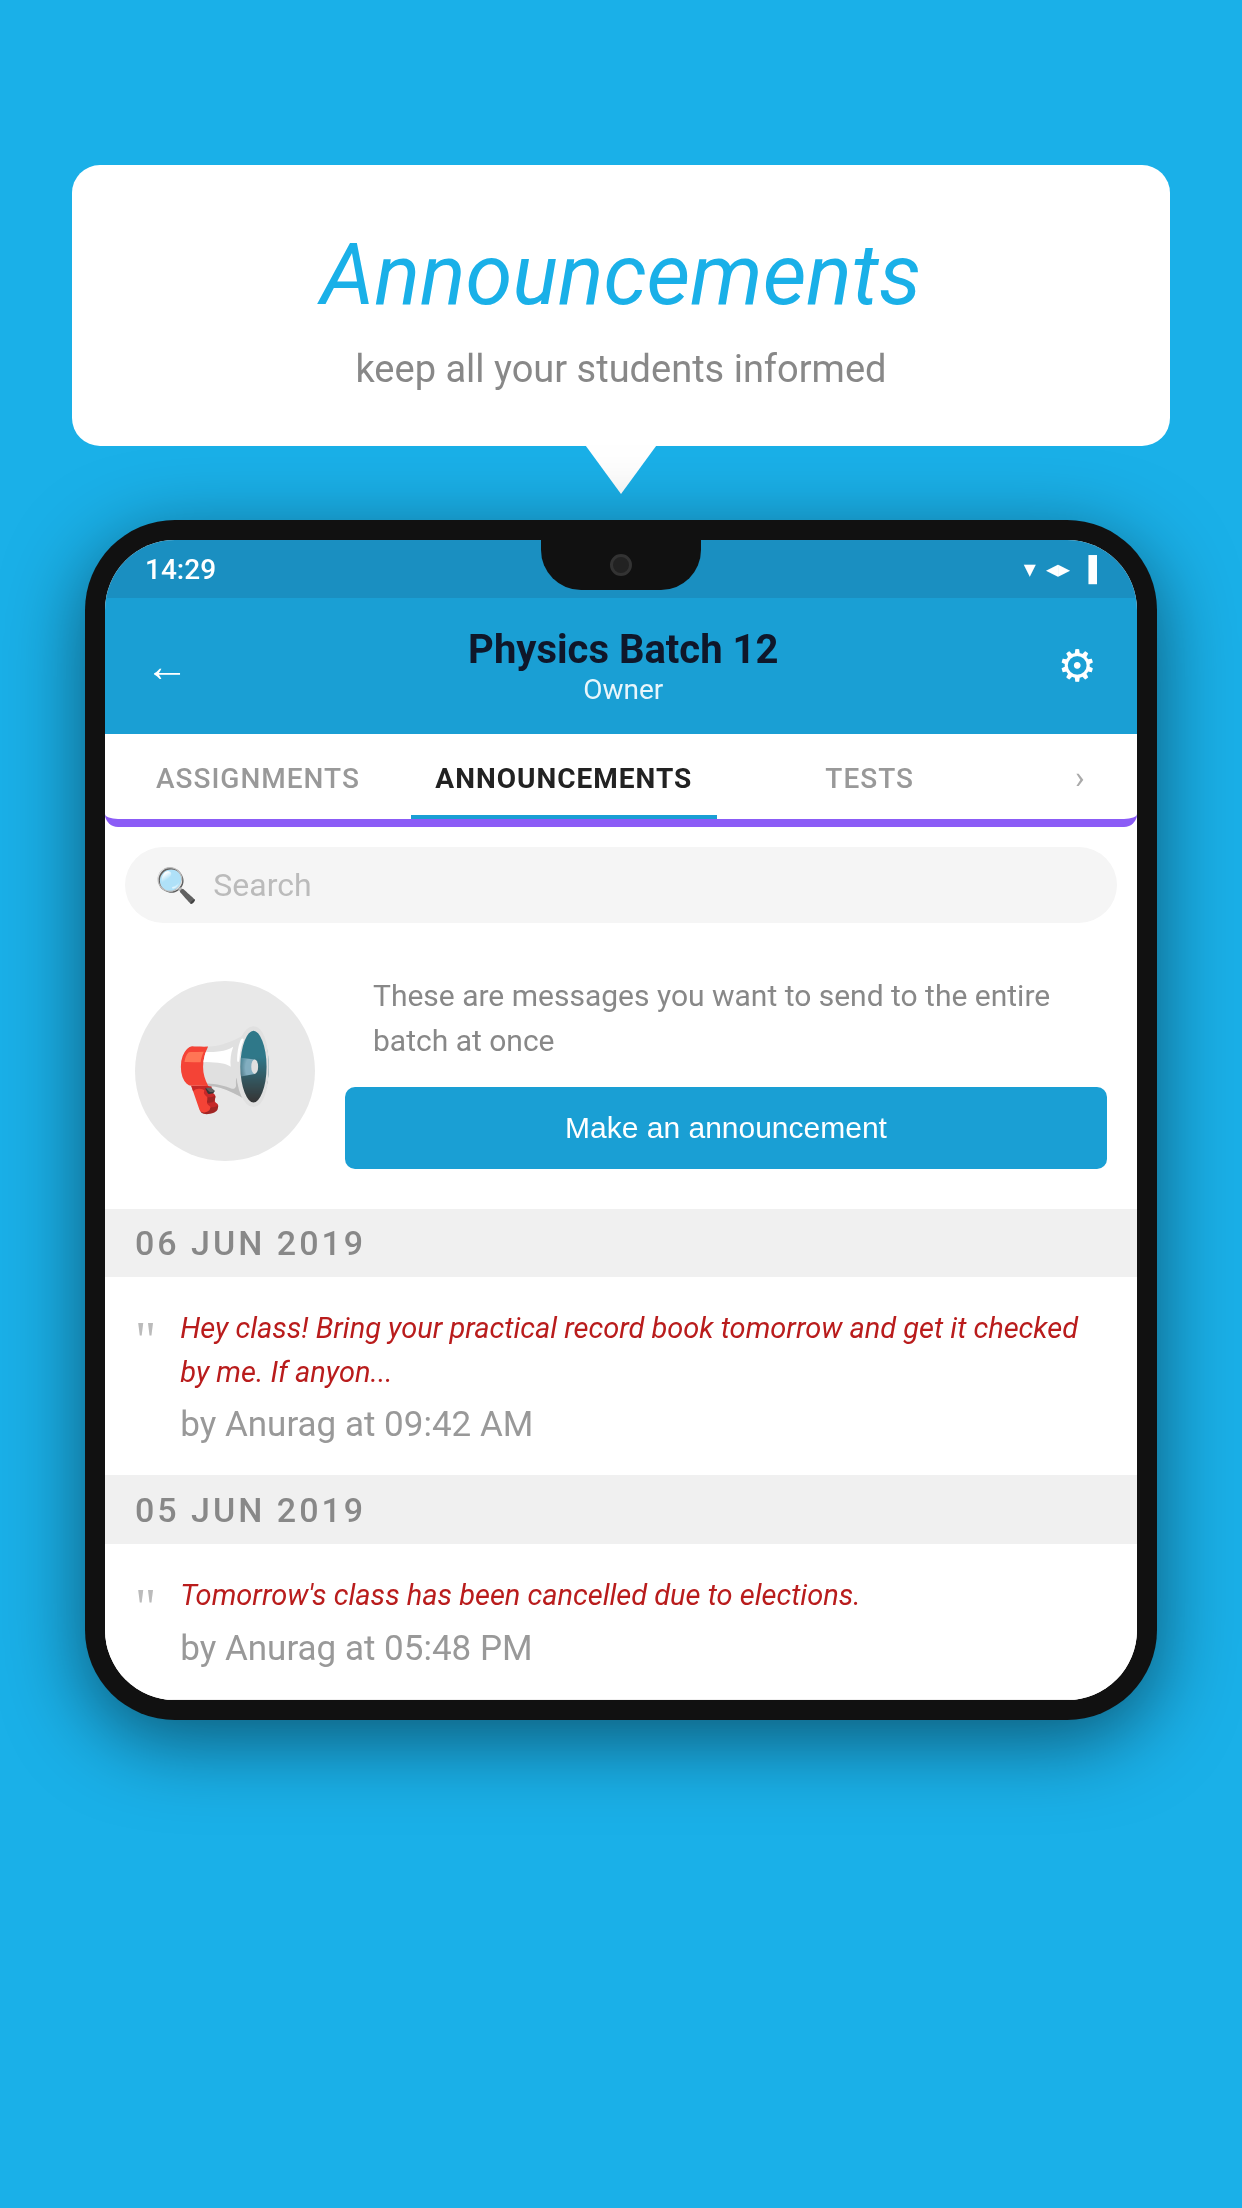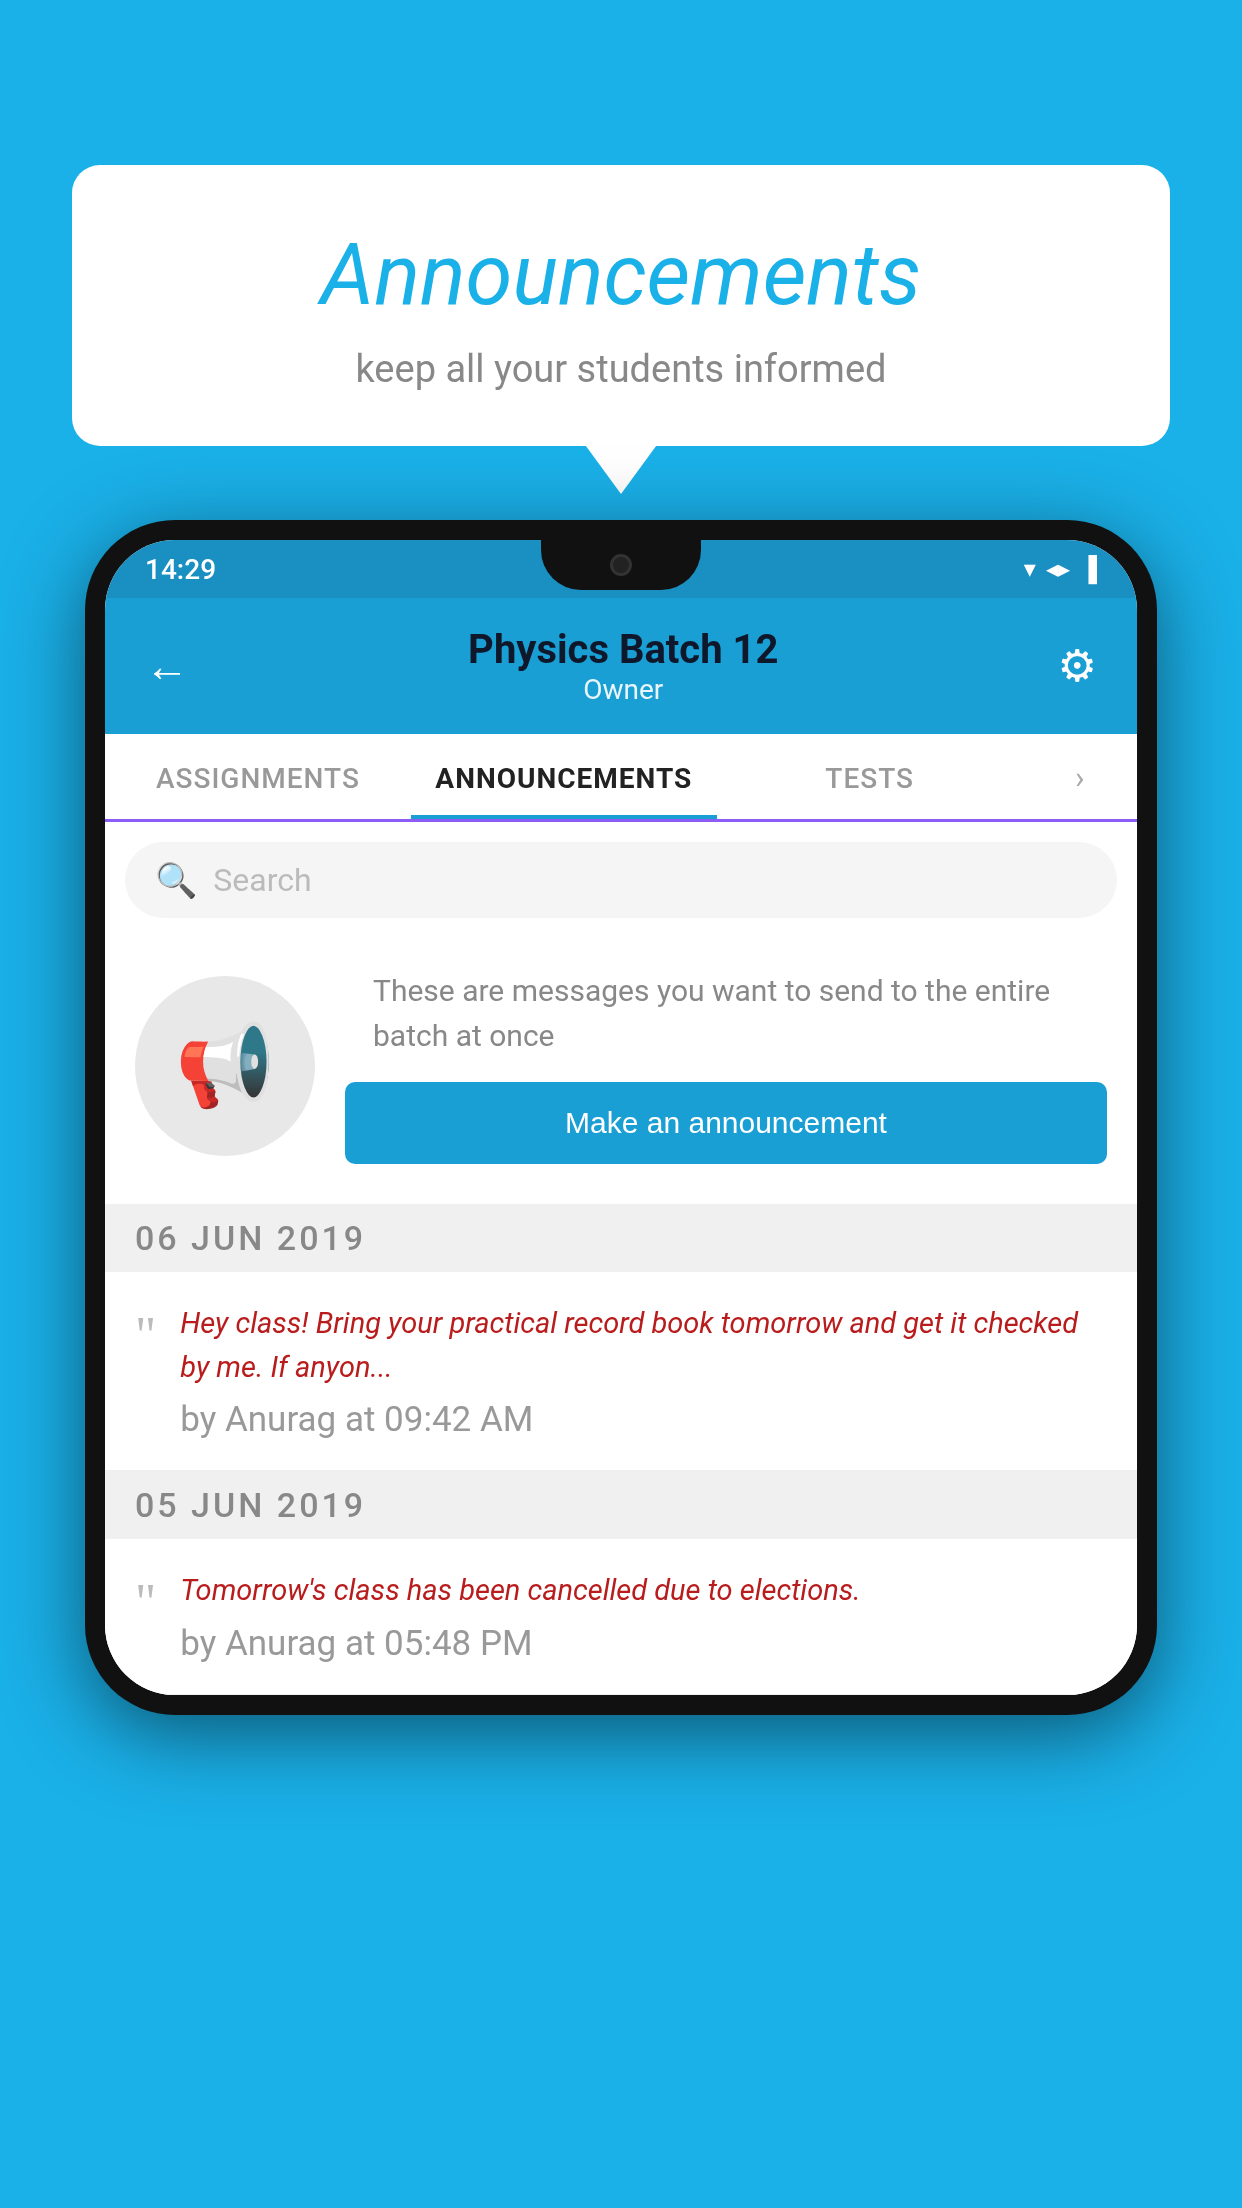"ASSIGNMENTS" .tabs-container { border-bottom: 3px solid #8b5cf6 -> 8px solid #8b5cf6; border-radius: none -> 13px }
